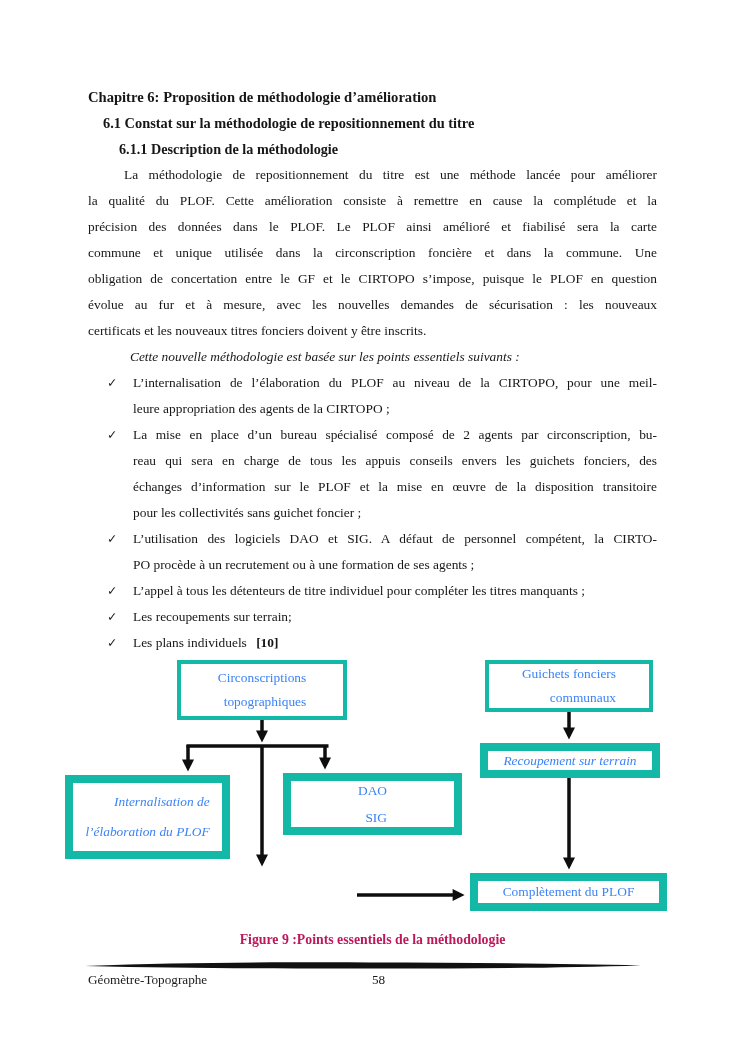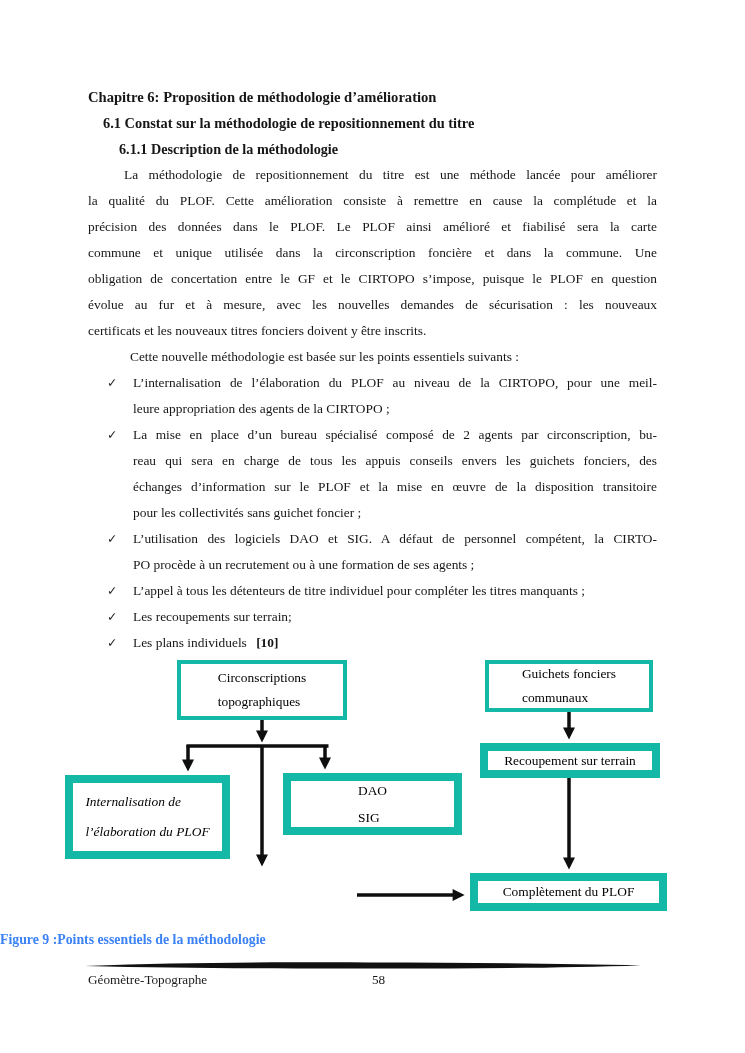"Cette nouvelle méthodologie est basée" .p2 { font-style: none -> italic }
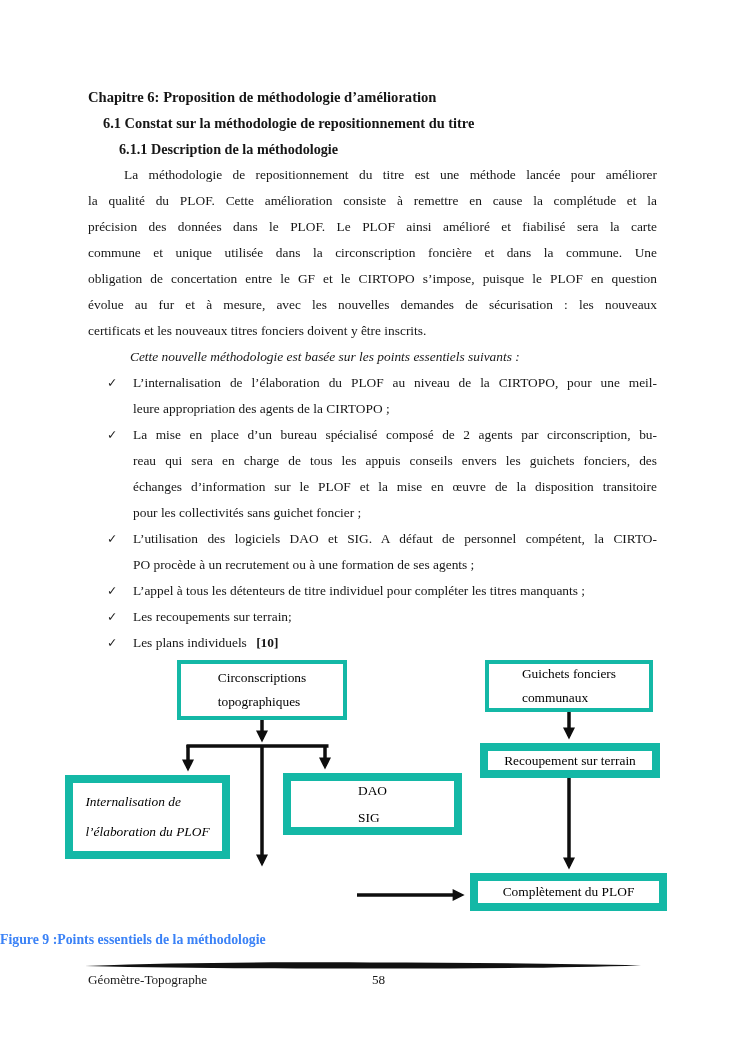"Circonscriptions" .node { color: #000000 -> #3b82f6; text-align: left -> right }
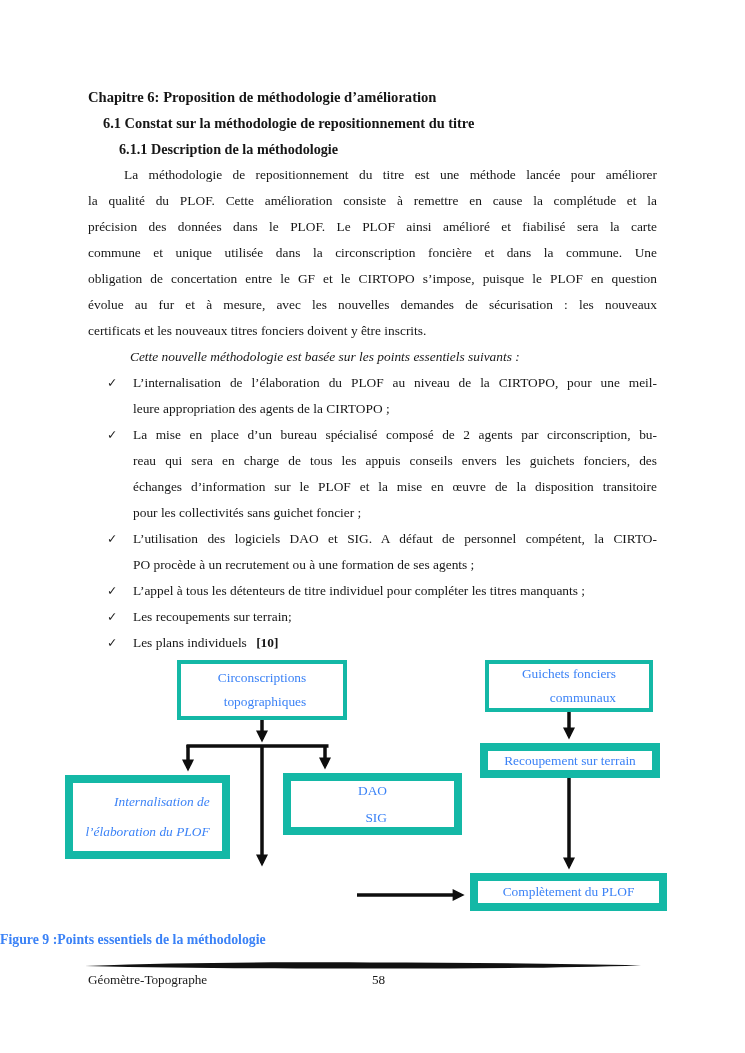"Recoupement sur terrain" .n-recoup { font-style: none -> italic }
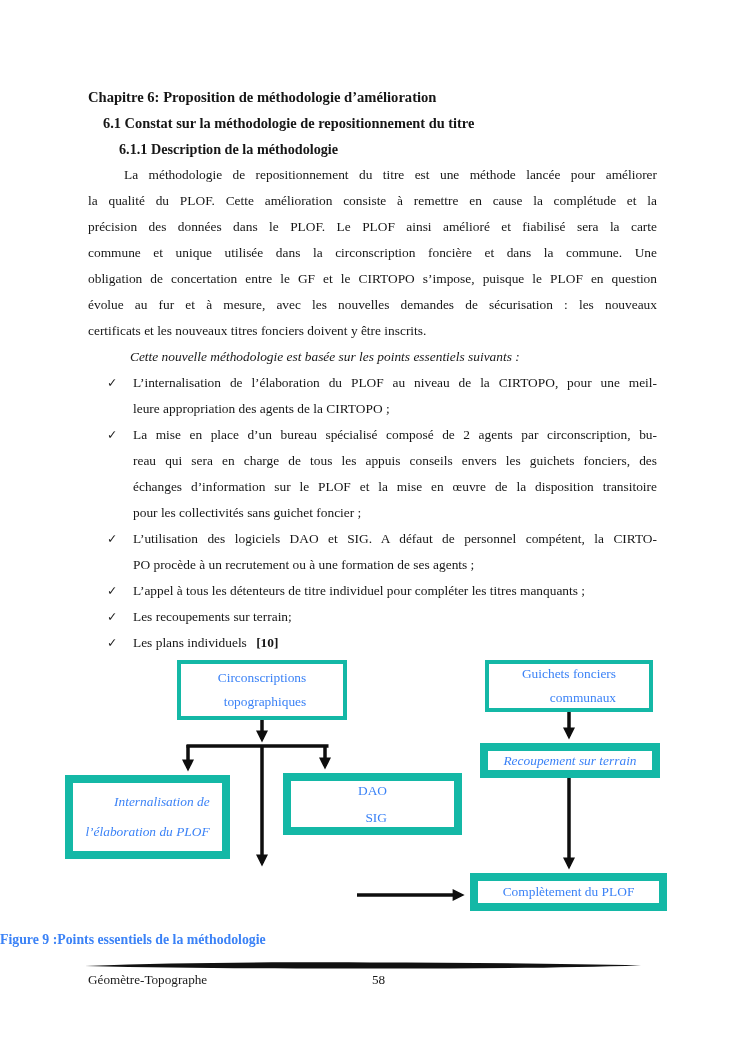"Figure 9 :Points essentiels de" .caption { color: #3b82f6 -> #be185d; text-align: left -> center }
